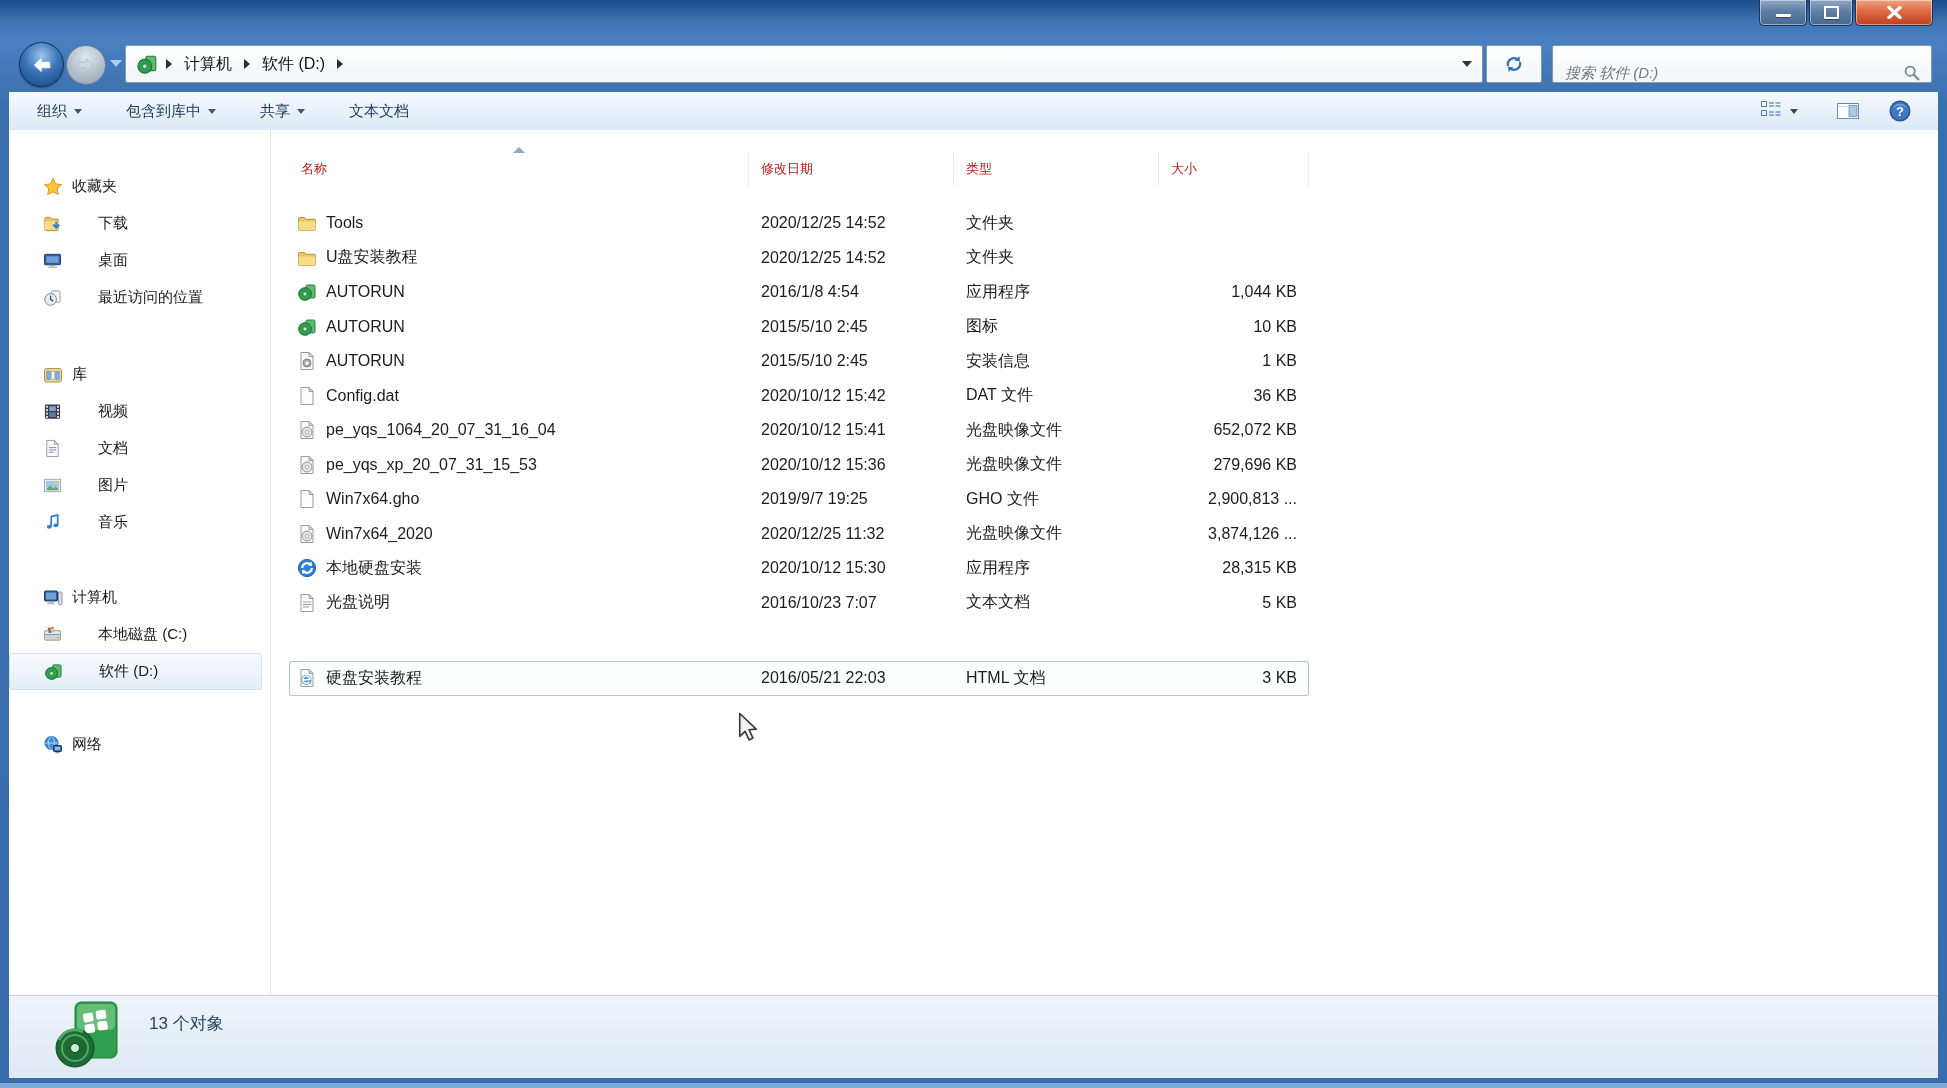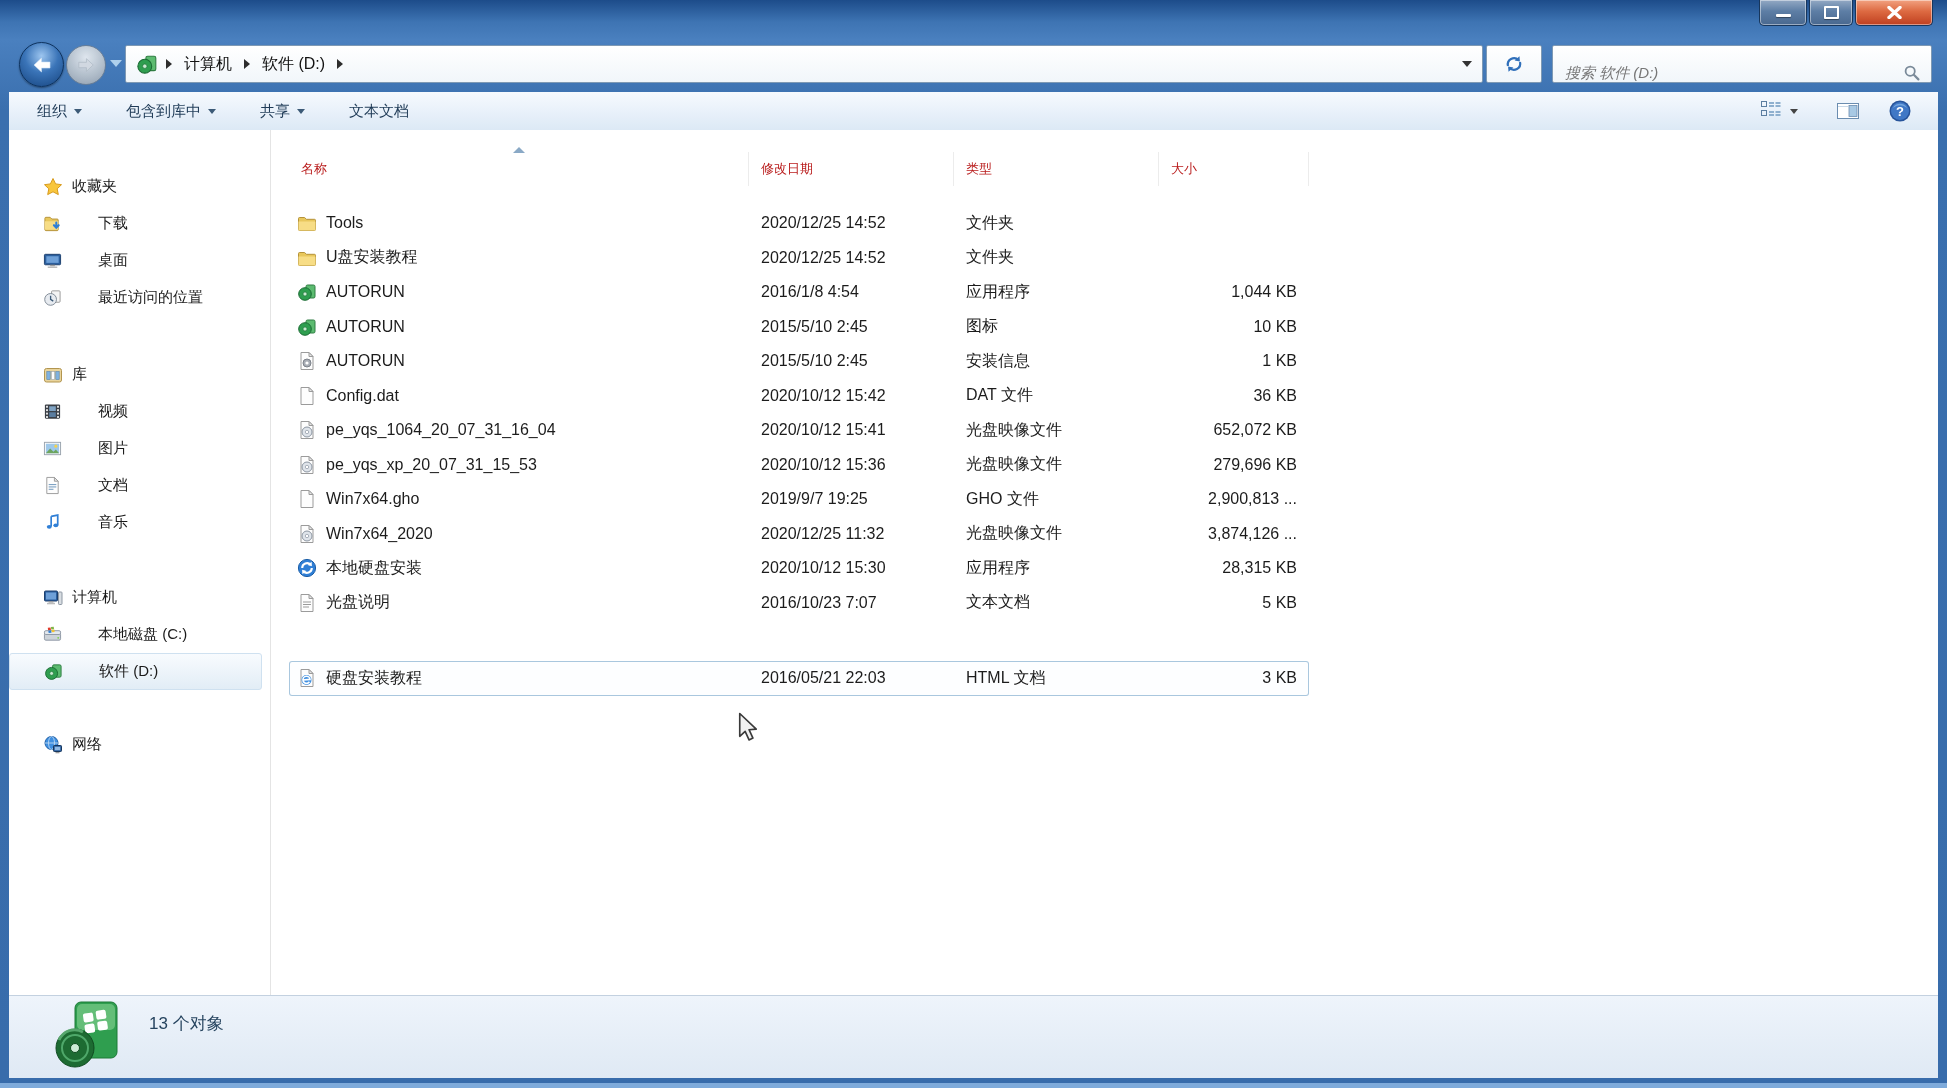"图片" div.side-item { order: before "文档" -> after "文档" }
